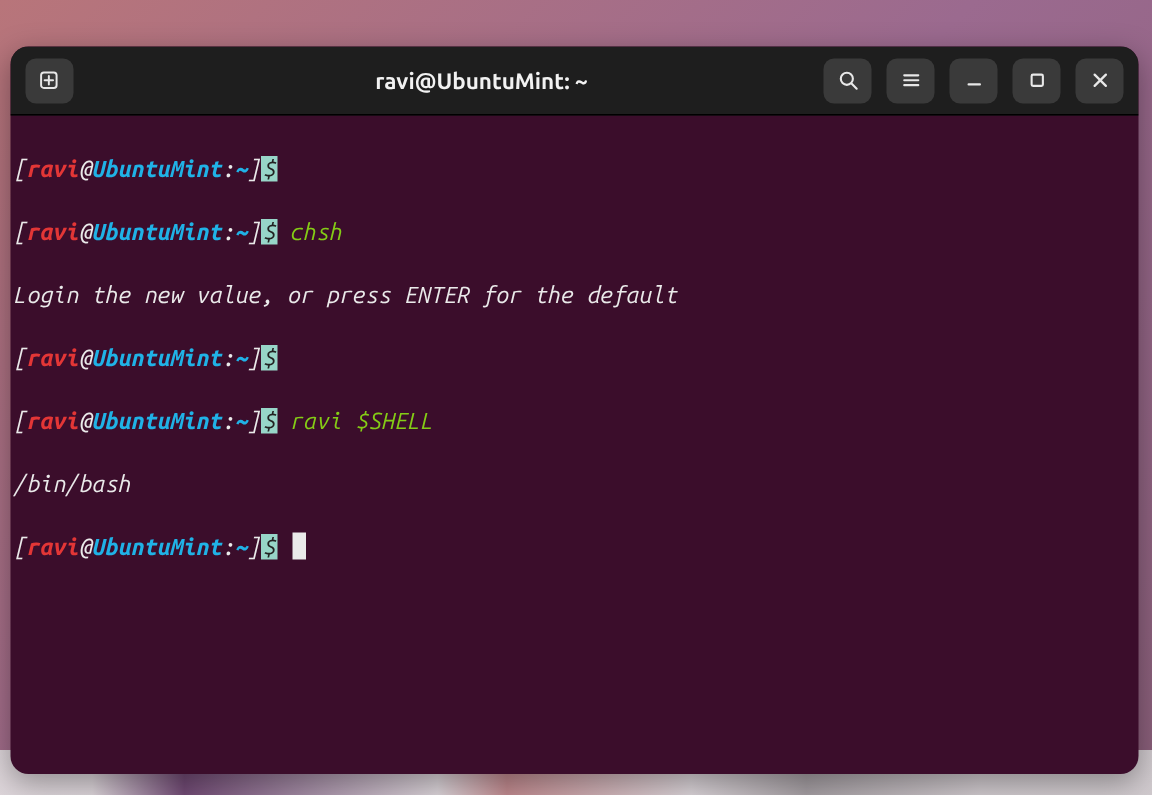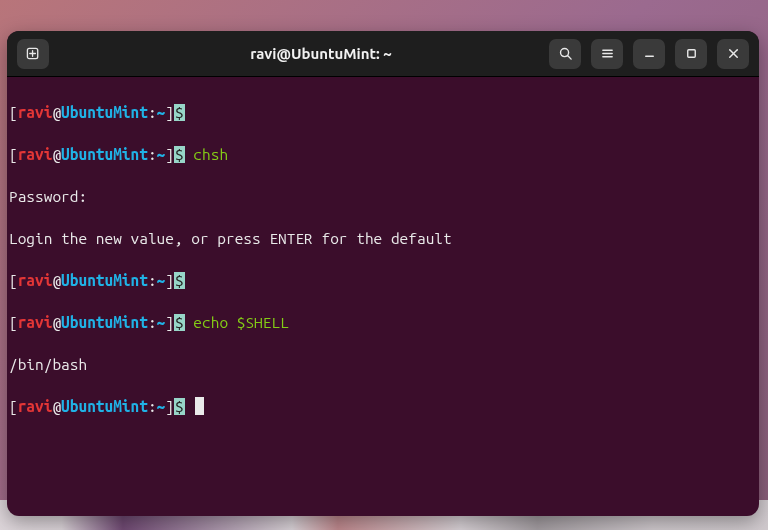"[ravi@UbuntuMint:~]$" .terminal-body { font-style: none -> italic }
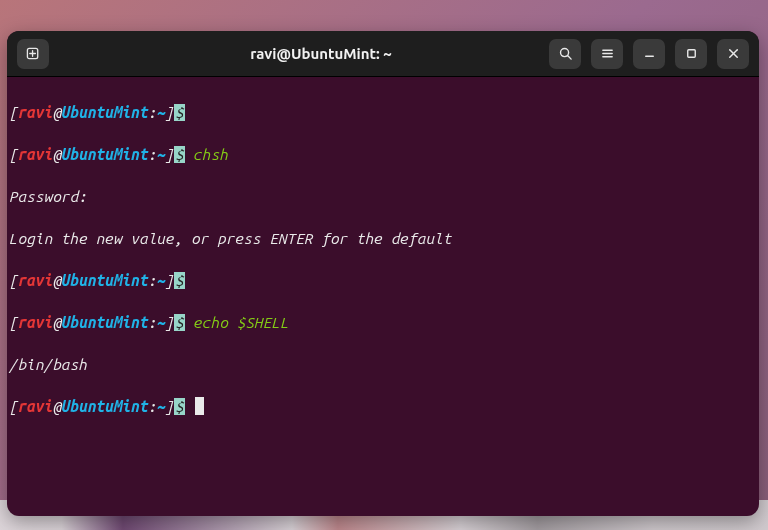"Password:" span.line { html: <span>Password:</span> -> none }
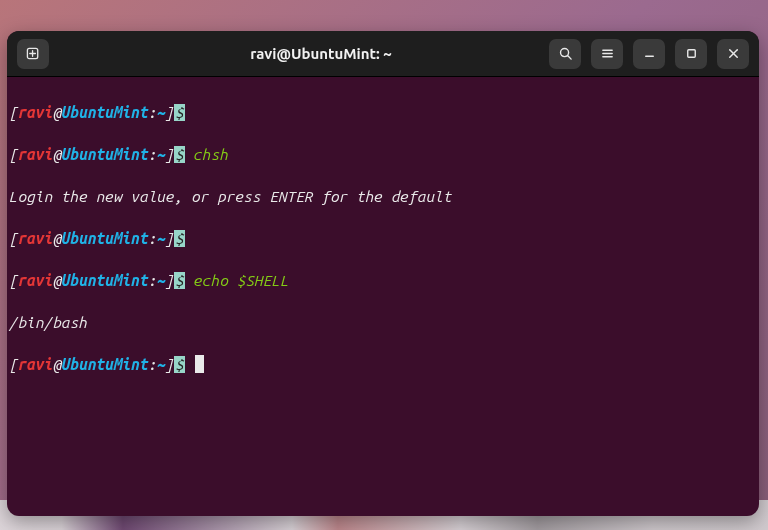"echo $SHELL" span.cmd { text: echo -> ravi }
